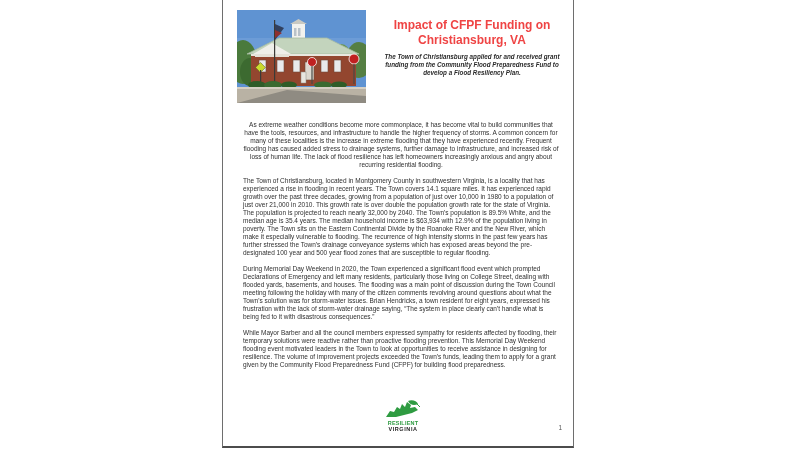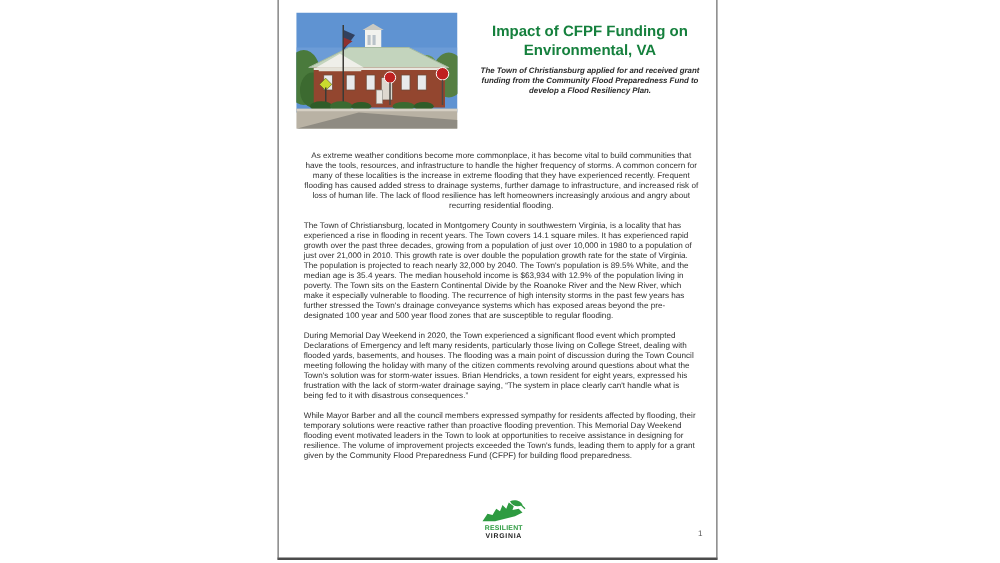"Impact of CFPF Funding on" .doc-title { color: #15803d -> #ef4444 }
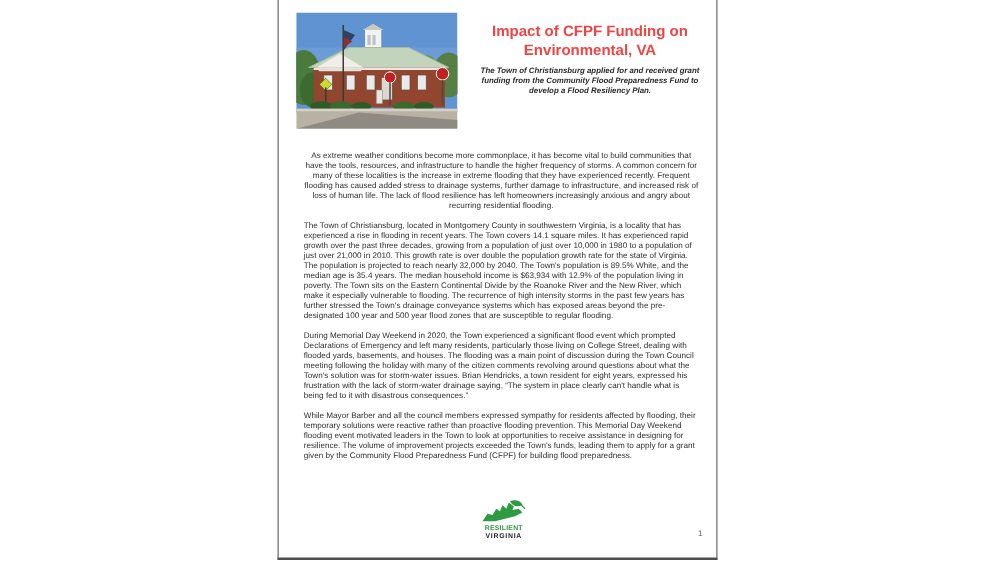"Environmental, VA" div.doc-title { text: Environmental -> Christiansburg }
